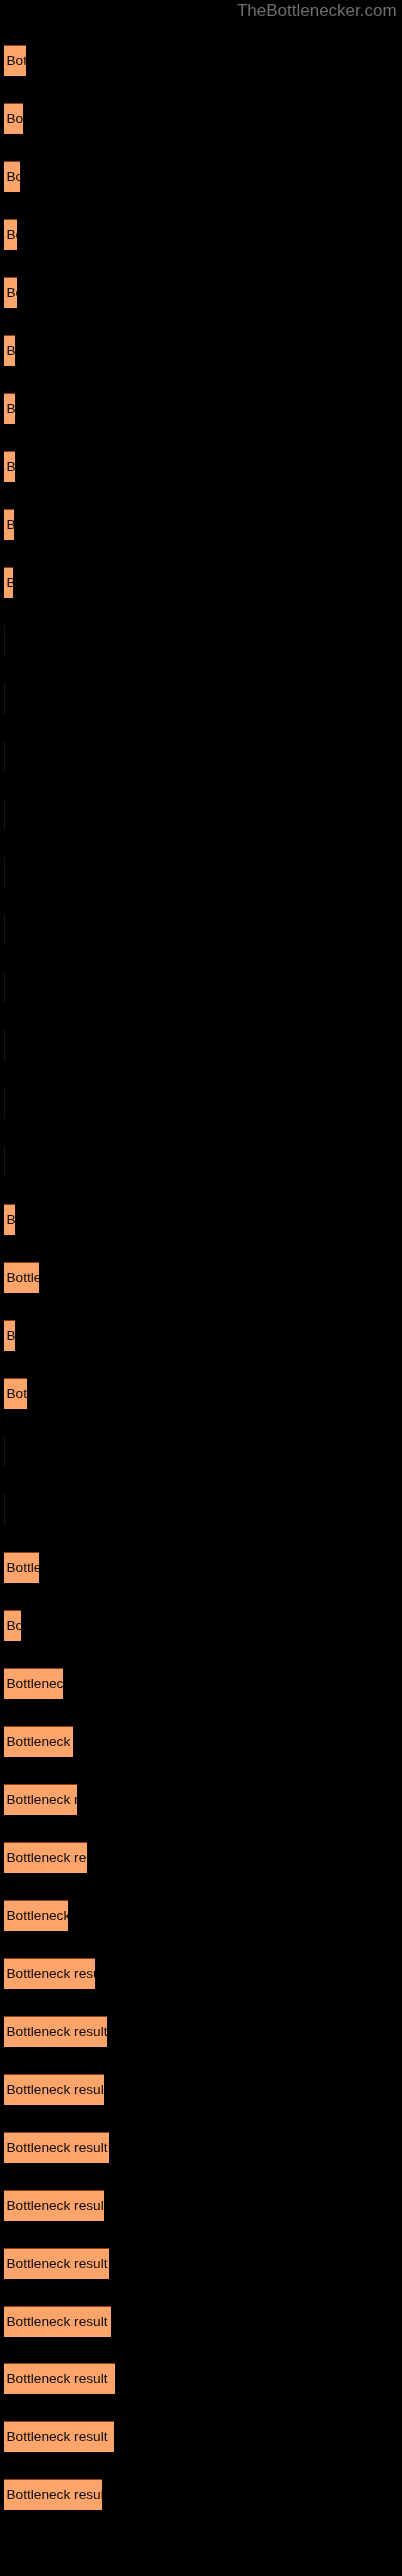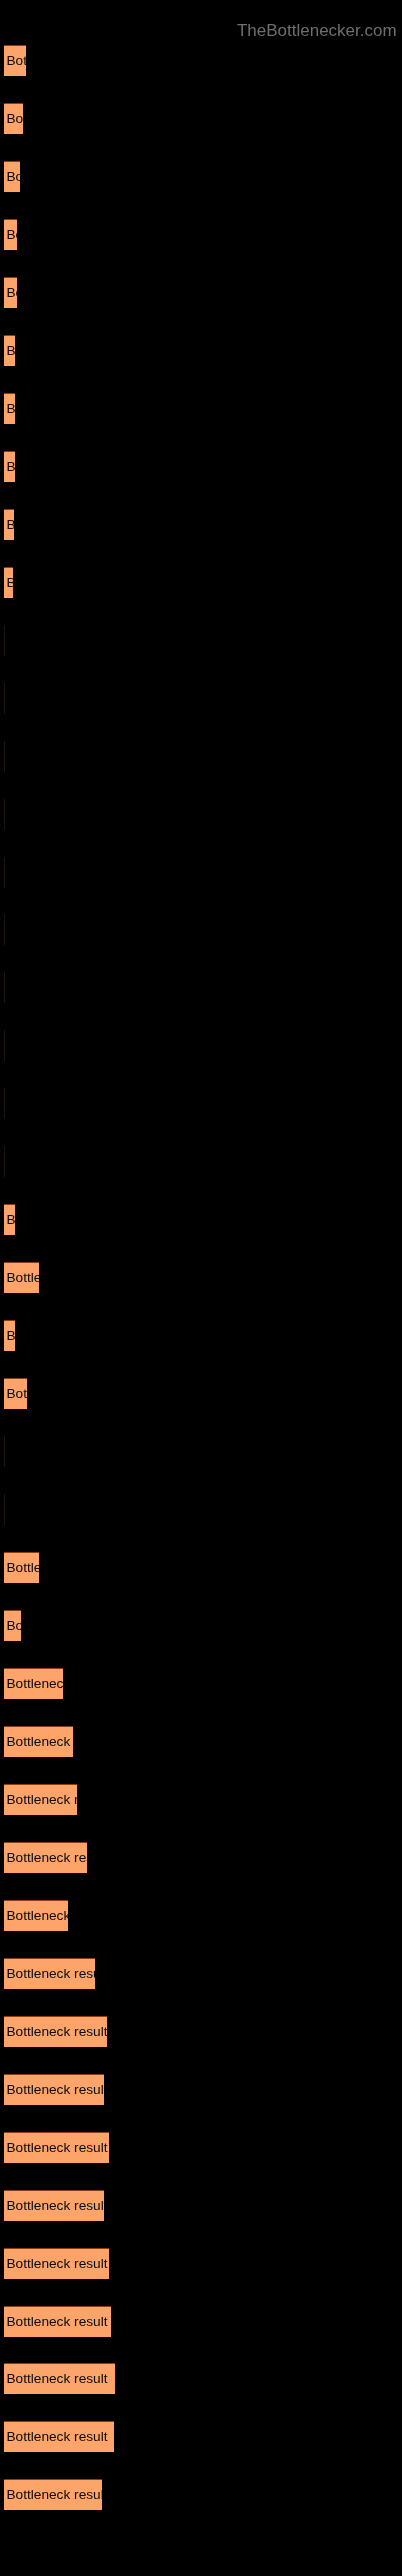"TheBottlenecker.com" .watermark { margin-top: 20px -> none }
